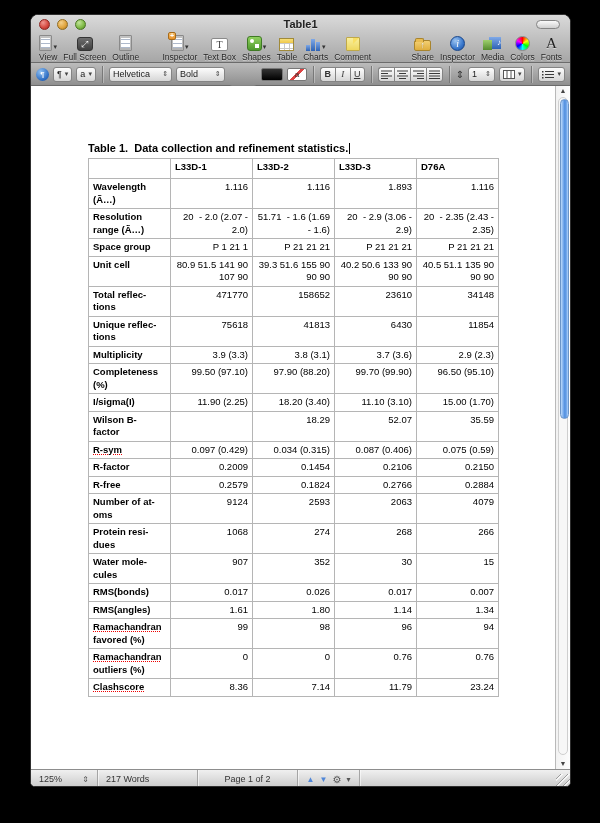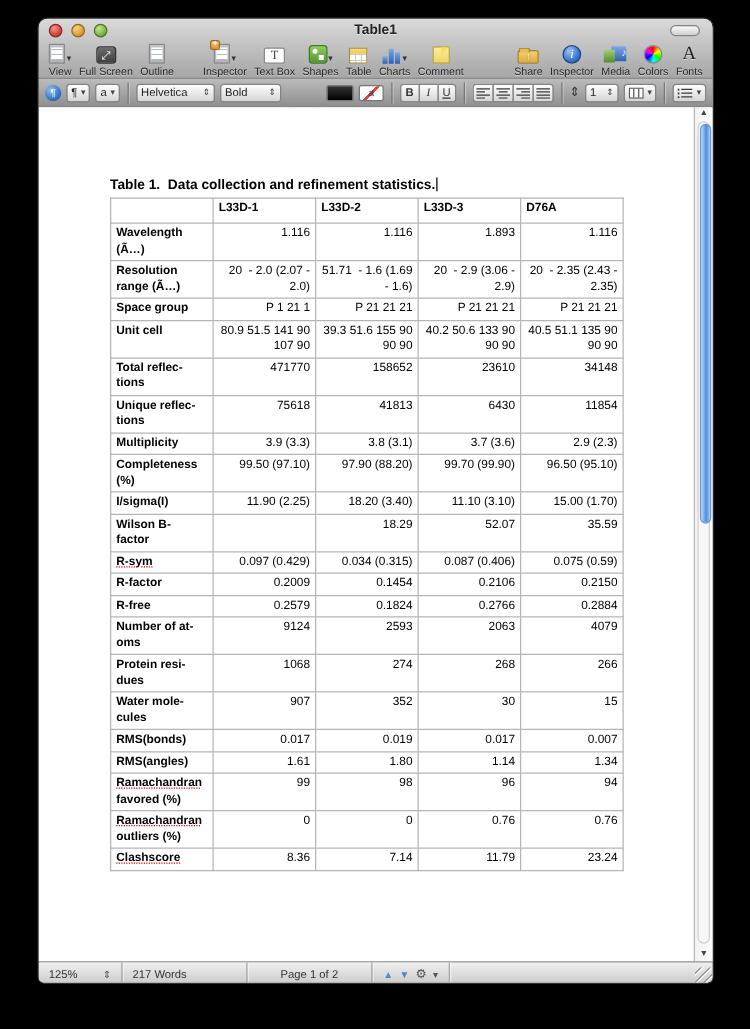"0.019" td { text: 0.019 -> 0.026 }
